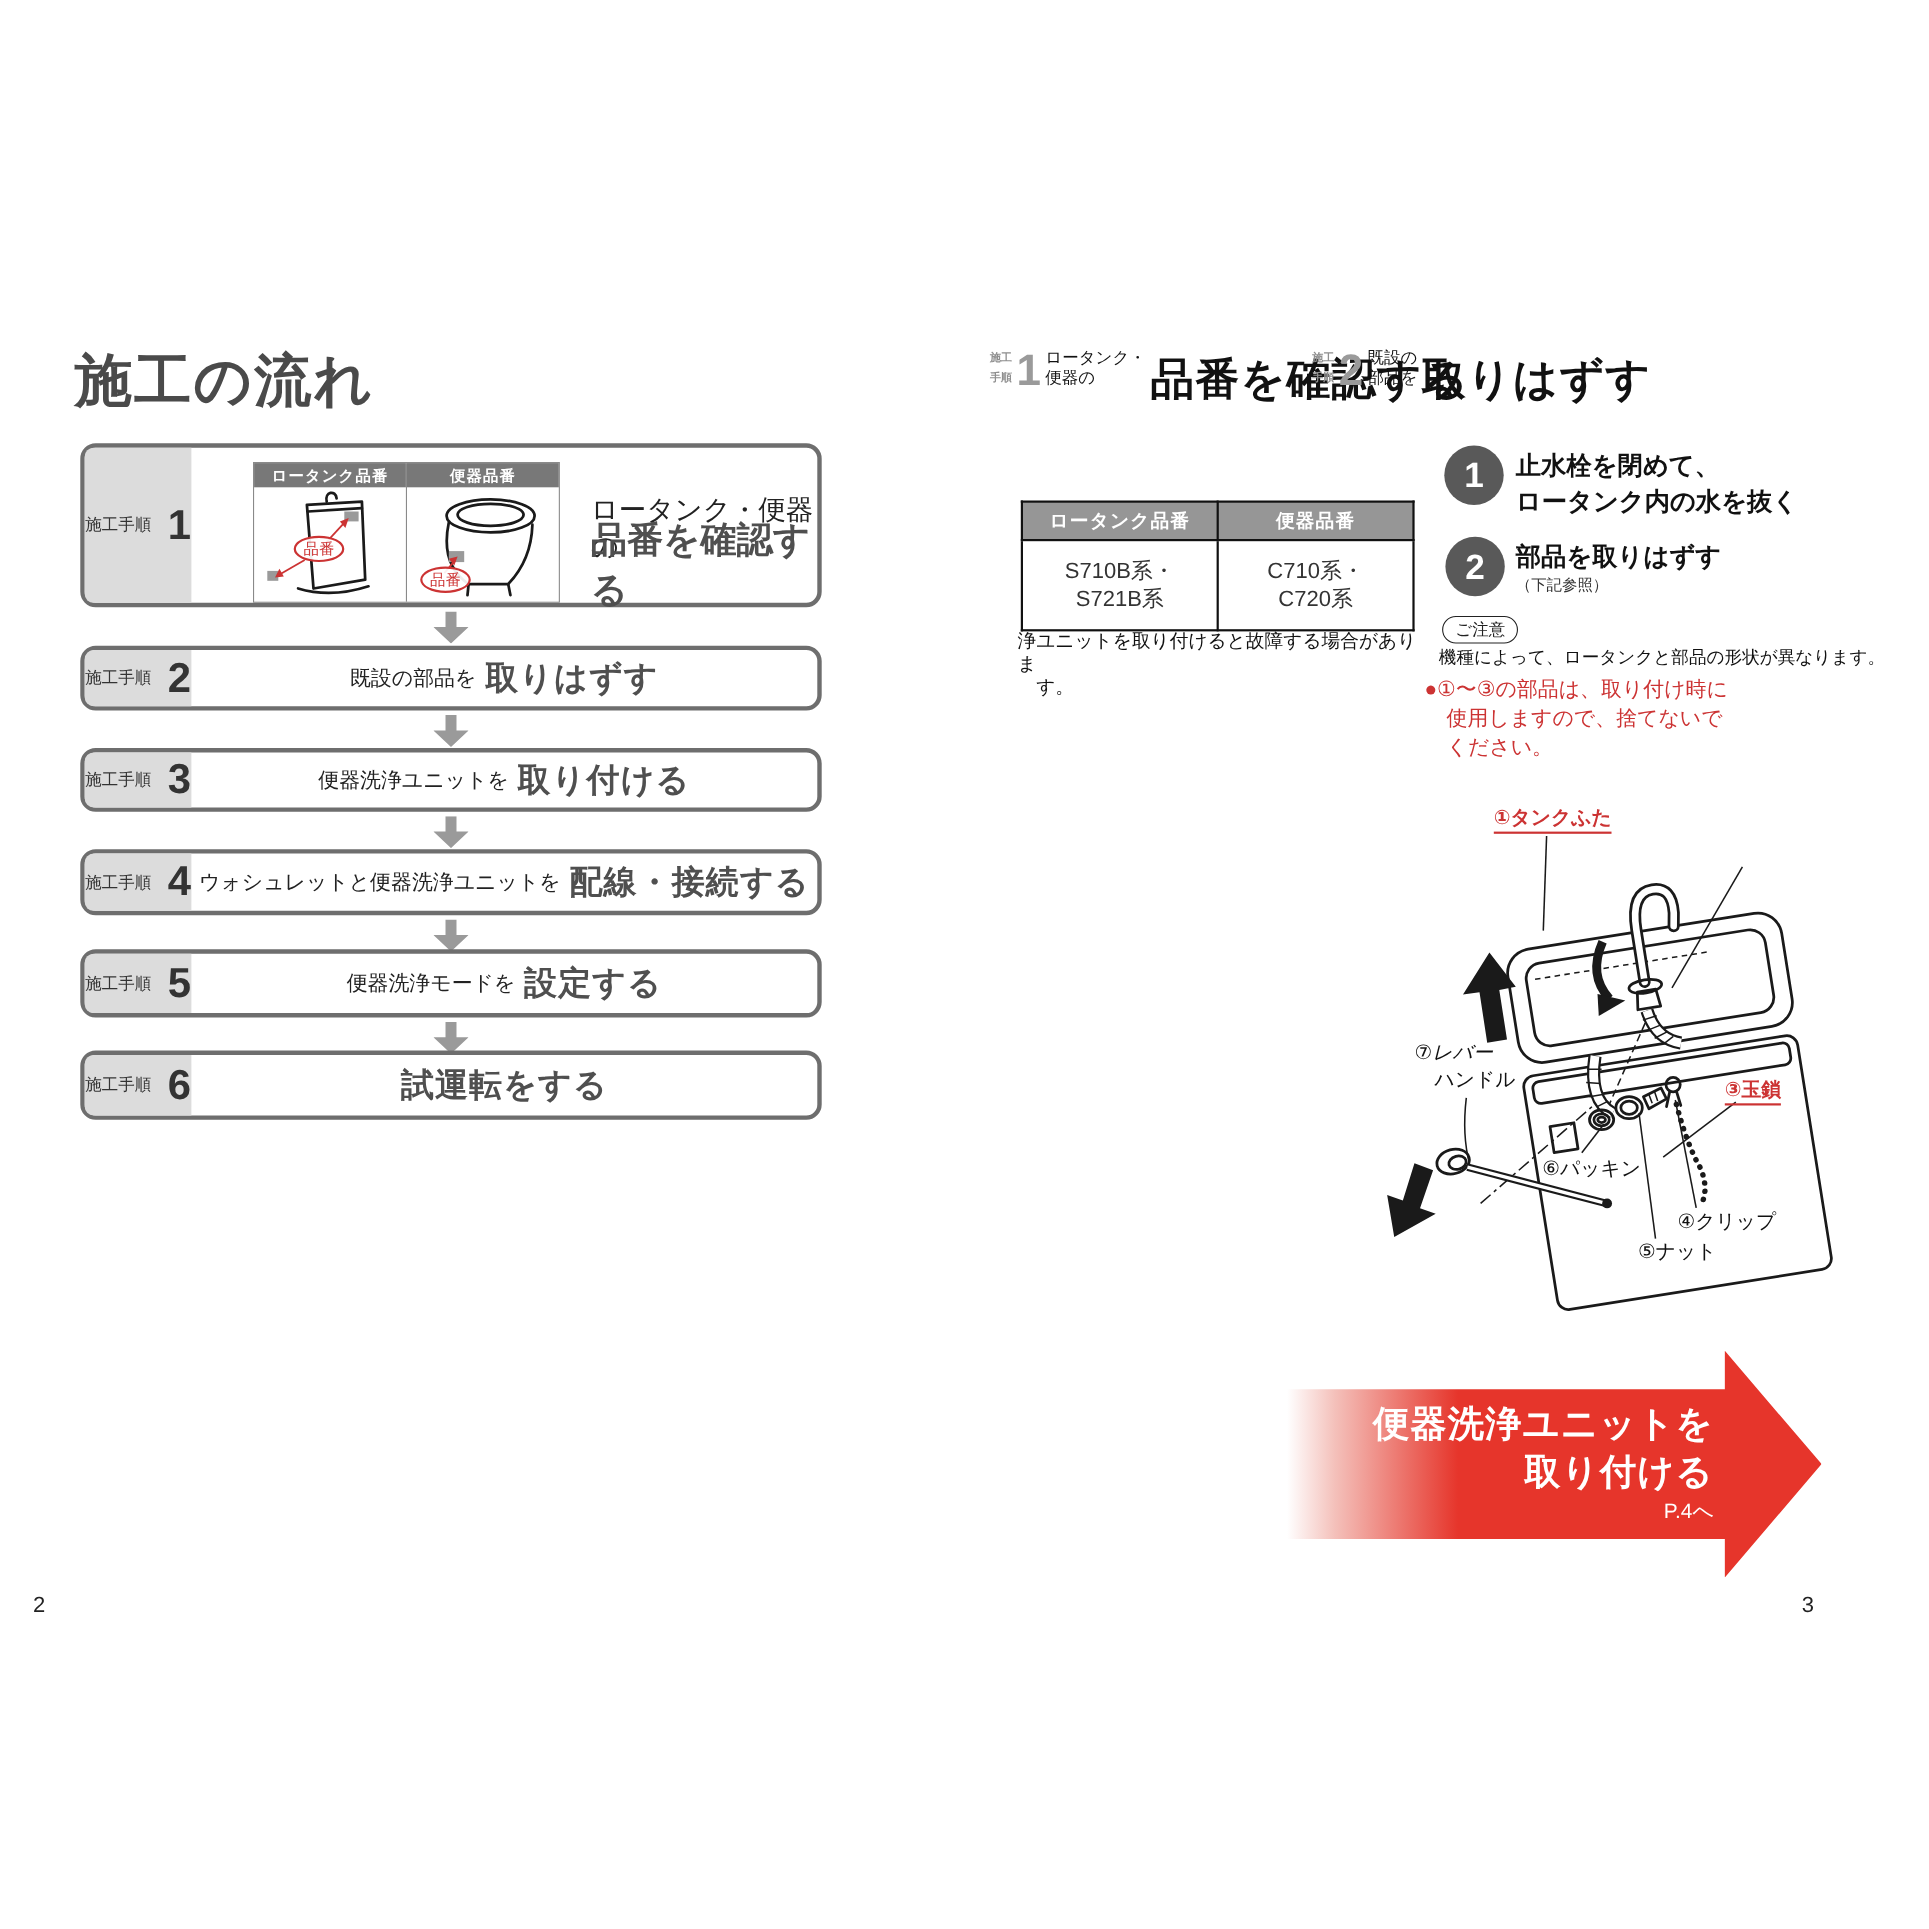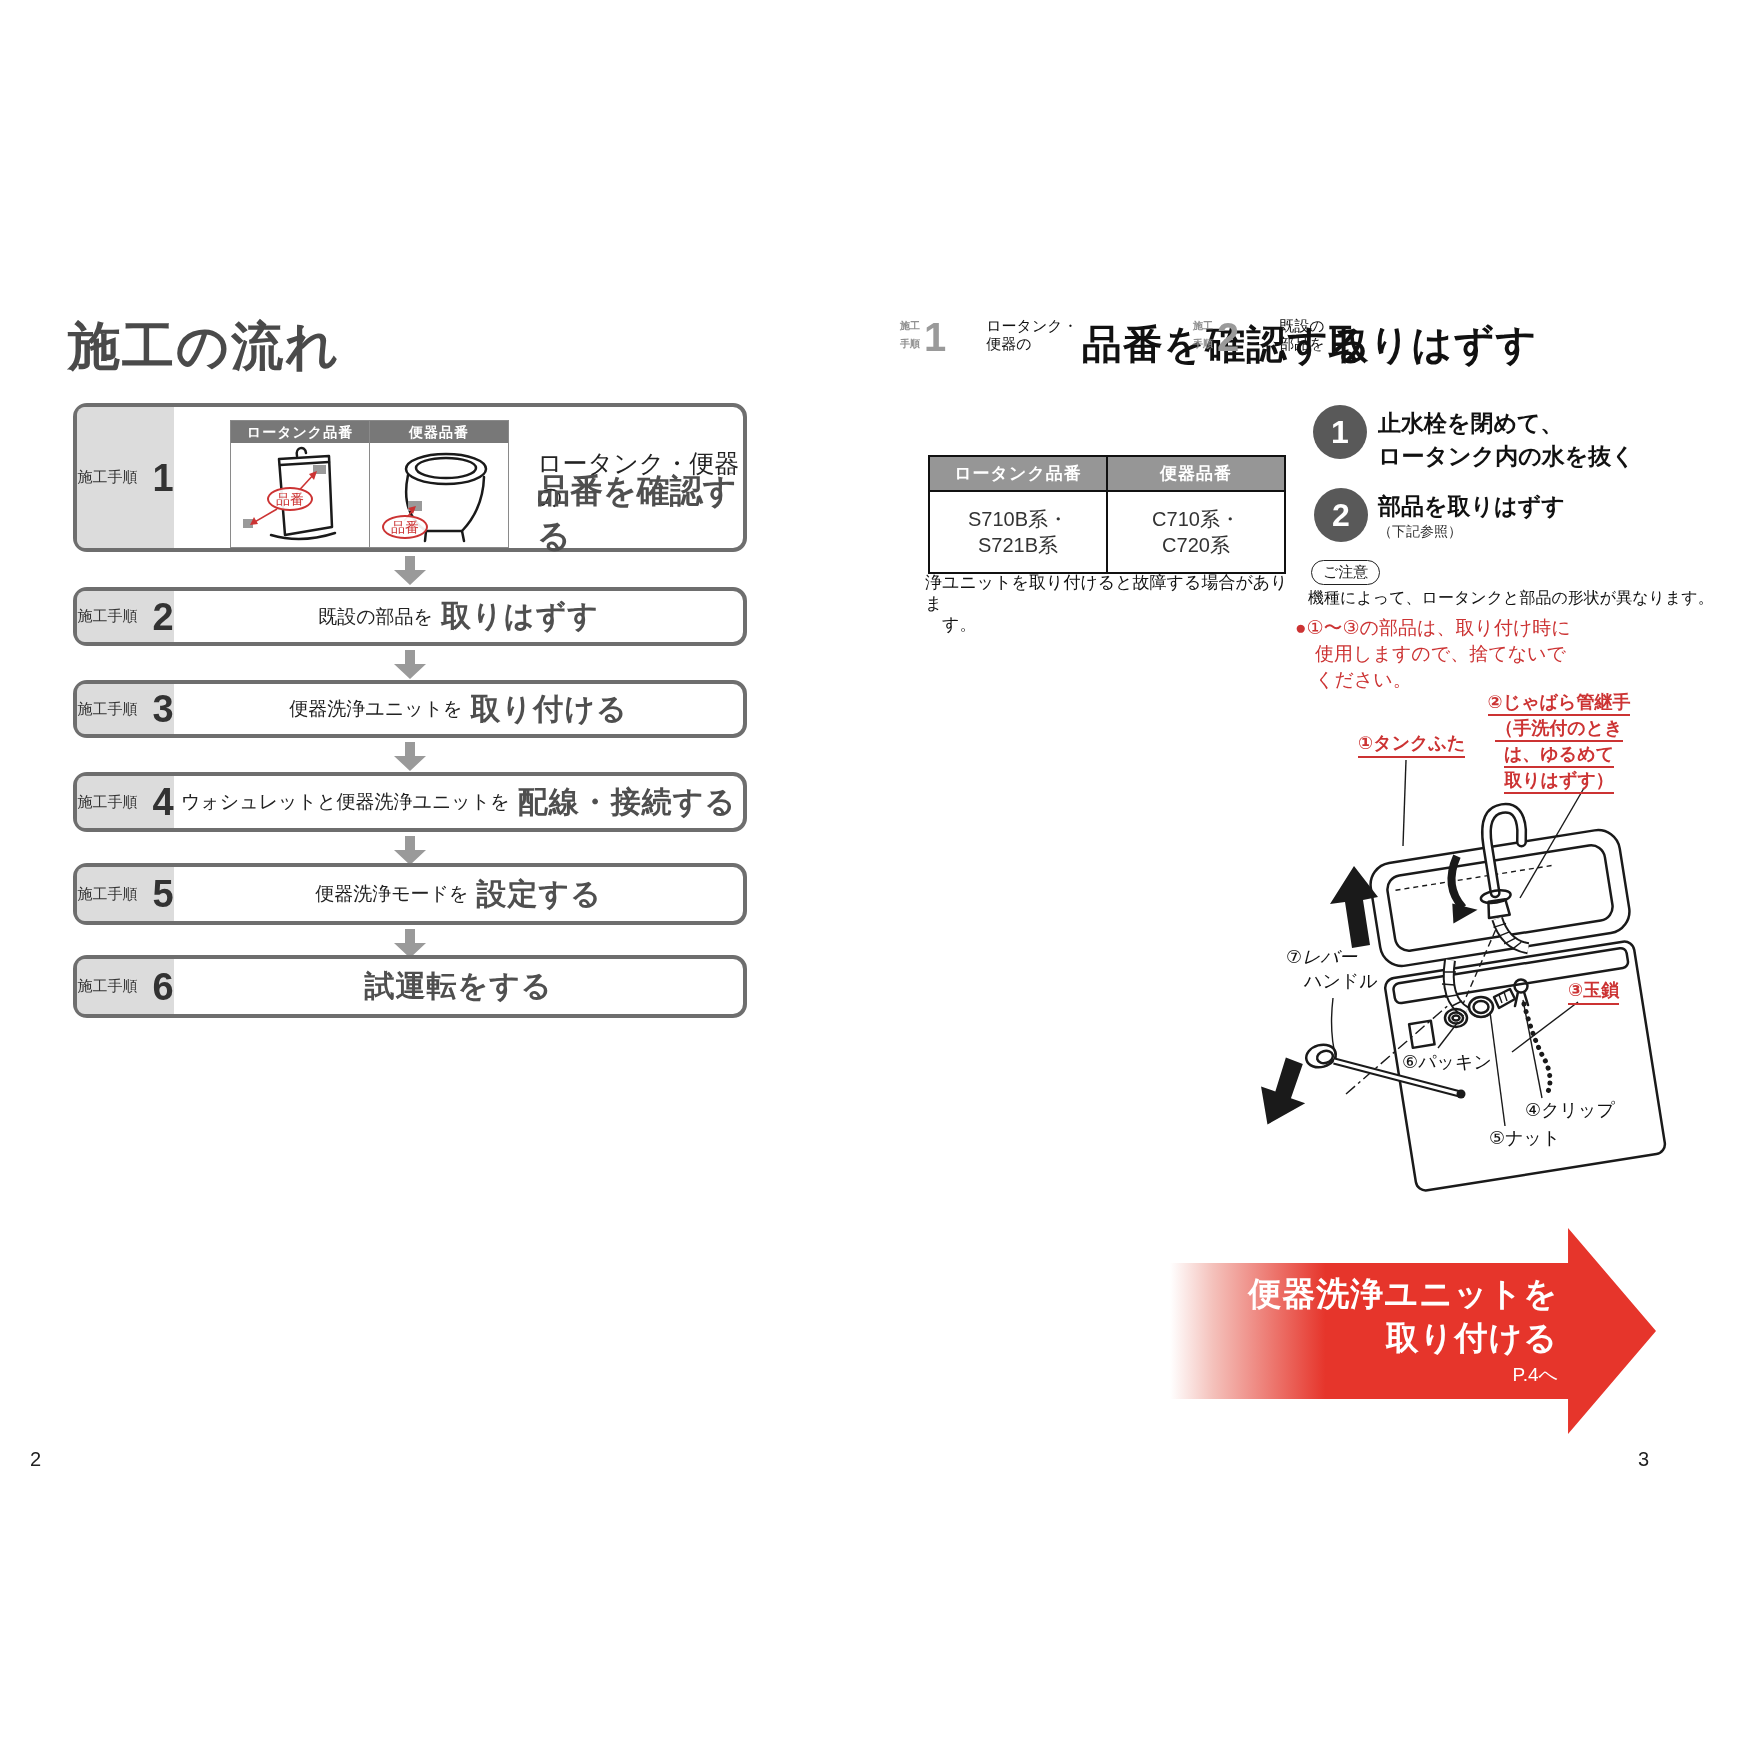"ロータンク・" .sec-pre { margin-left: 36px -> none }
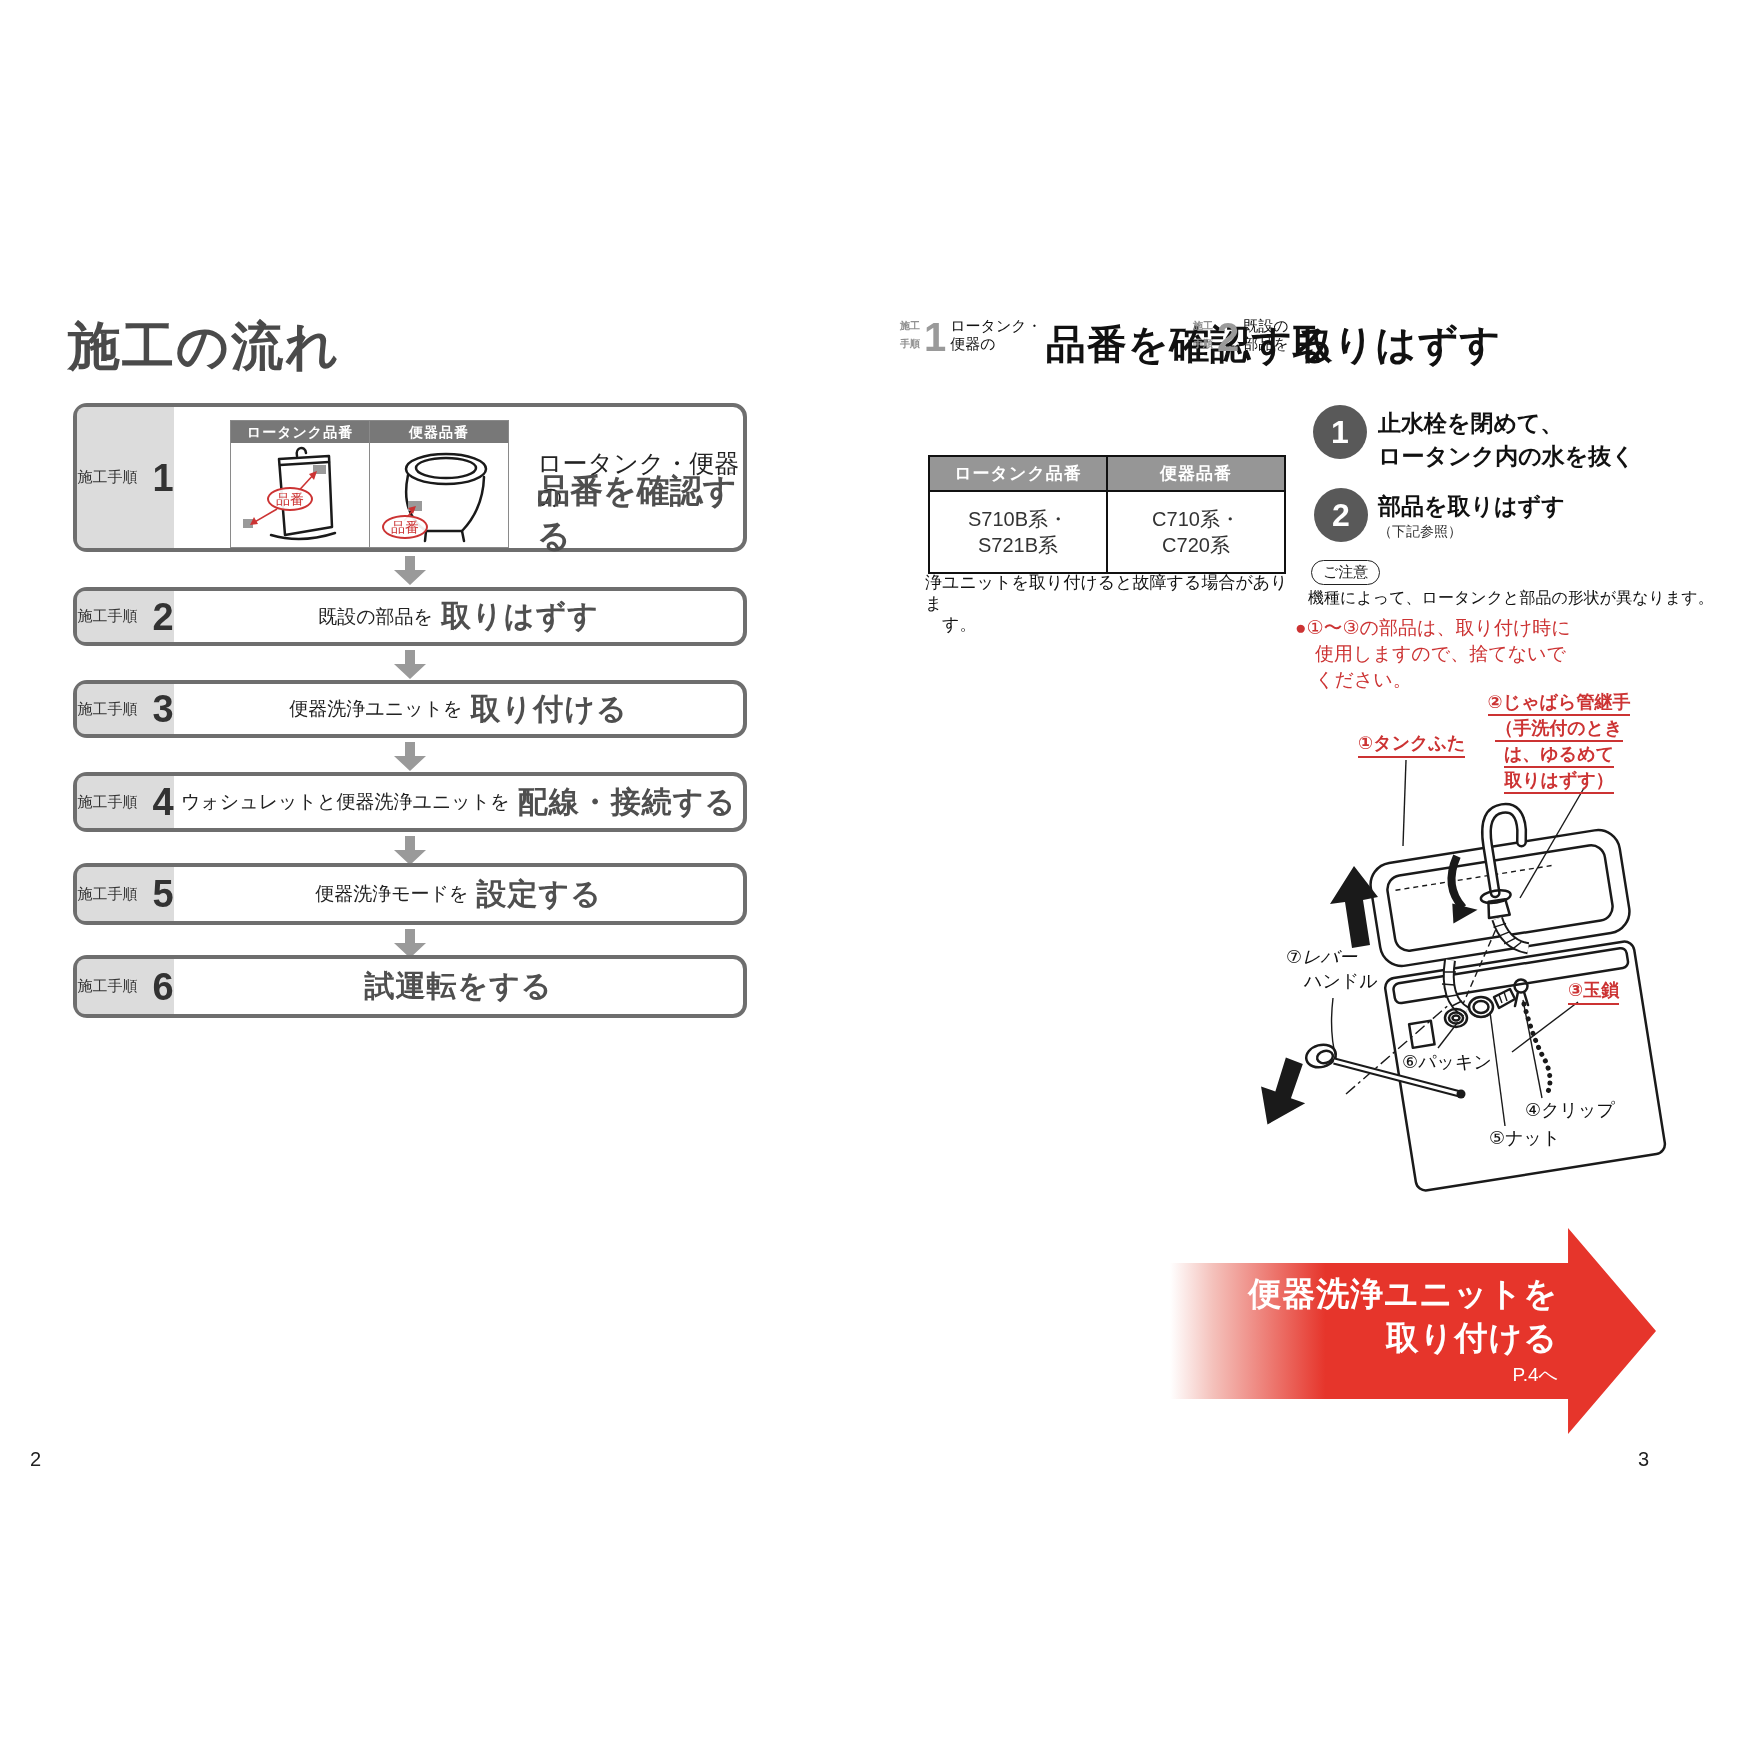"②じゃばら管継手" div.abs { html: <div> <span>②じゃばら管継手</span><br> <span>（手洗付のとき</span><br> <span>は、ゆるめて</span><br> <span>取りはずす）</span> </div> -> none }
